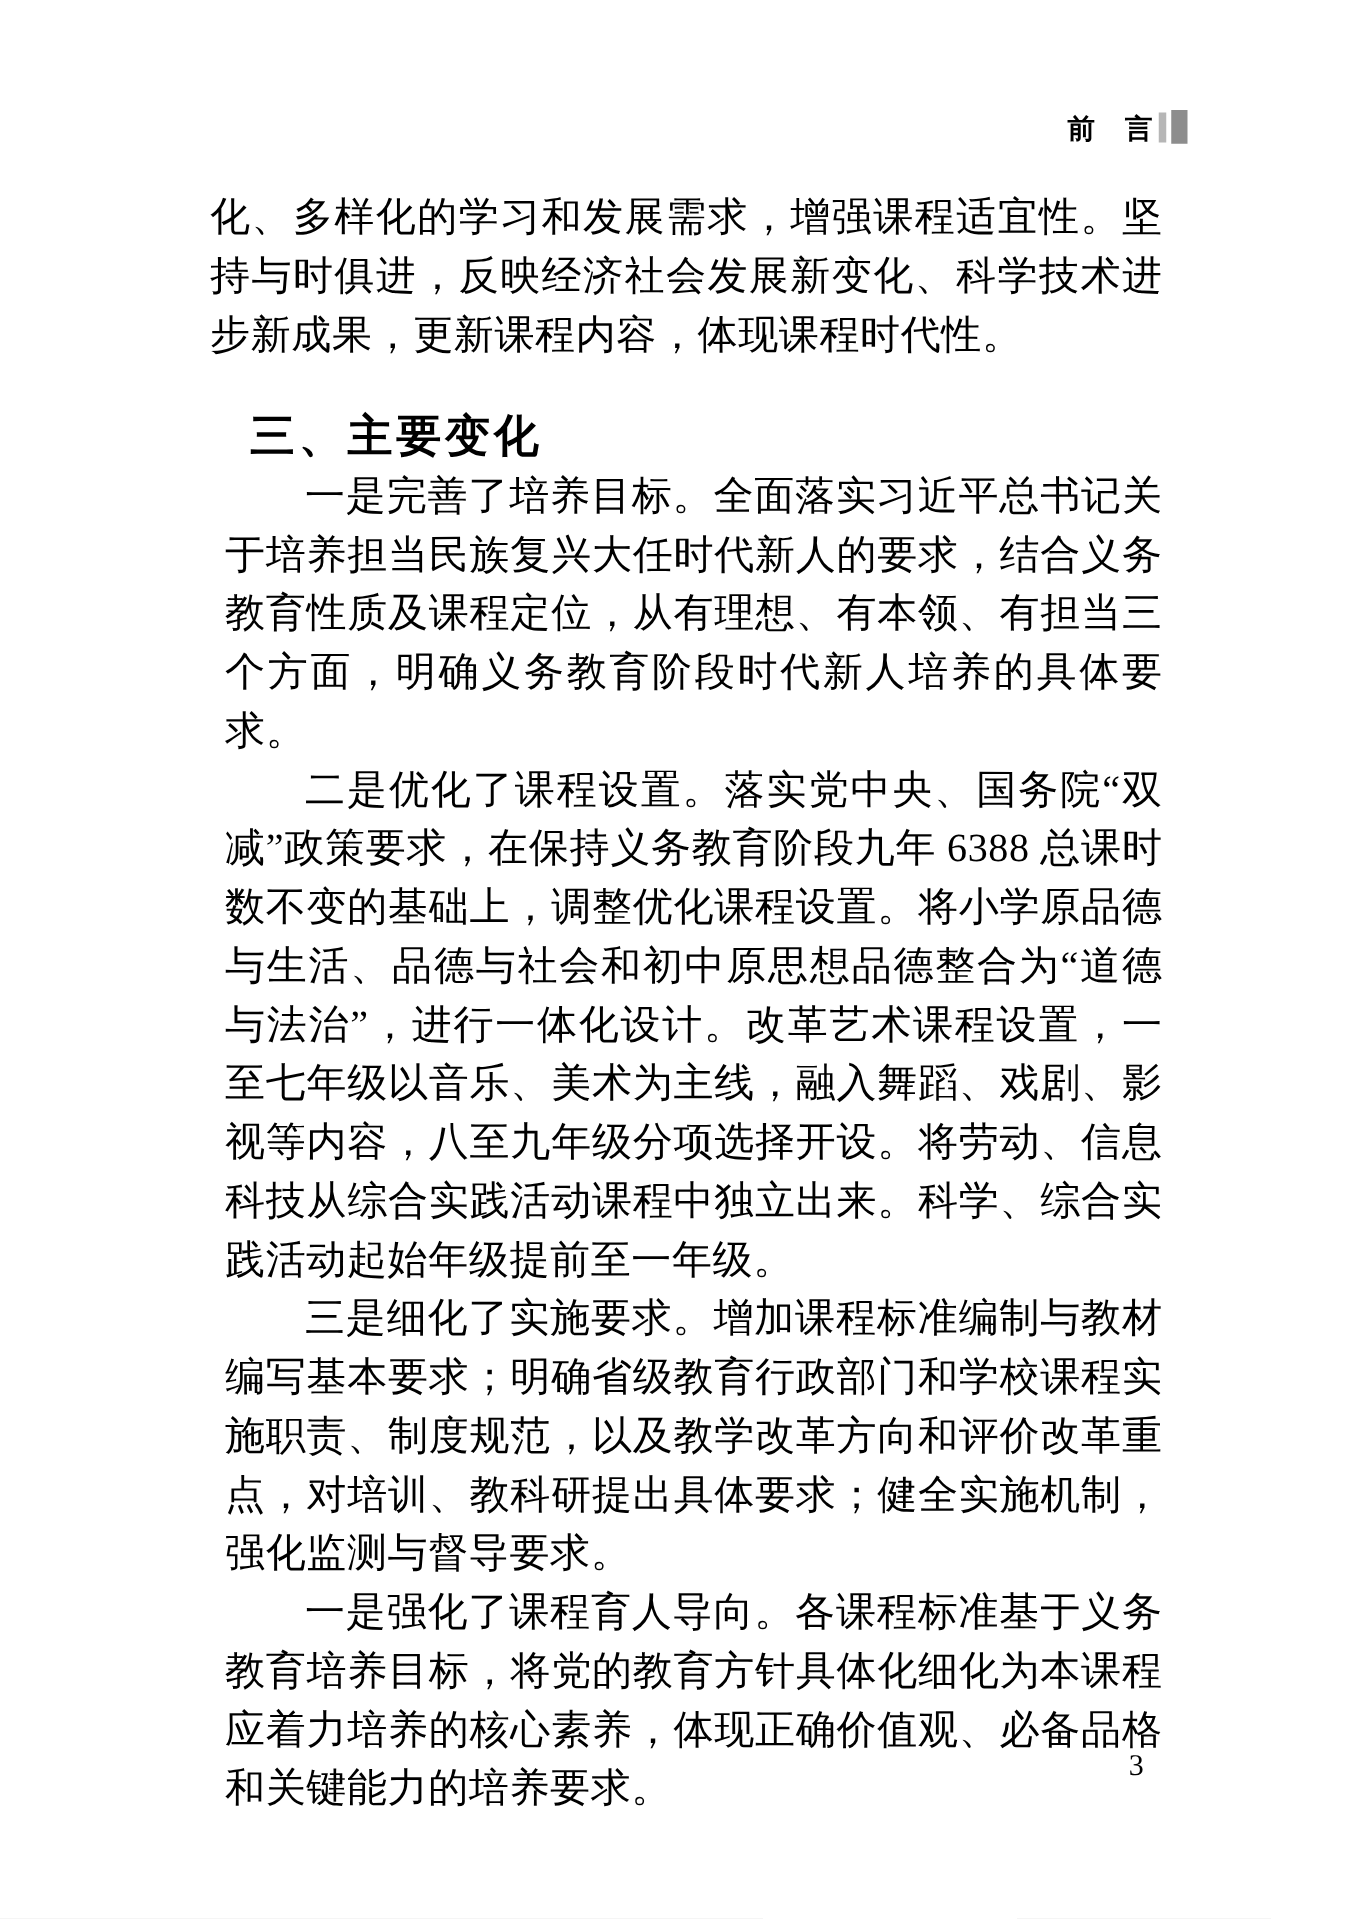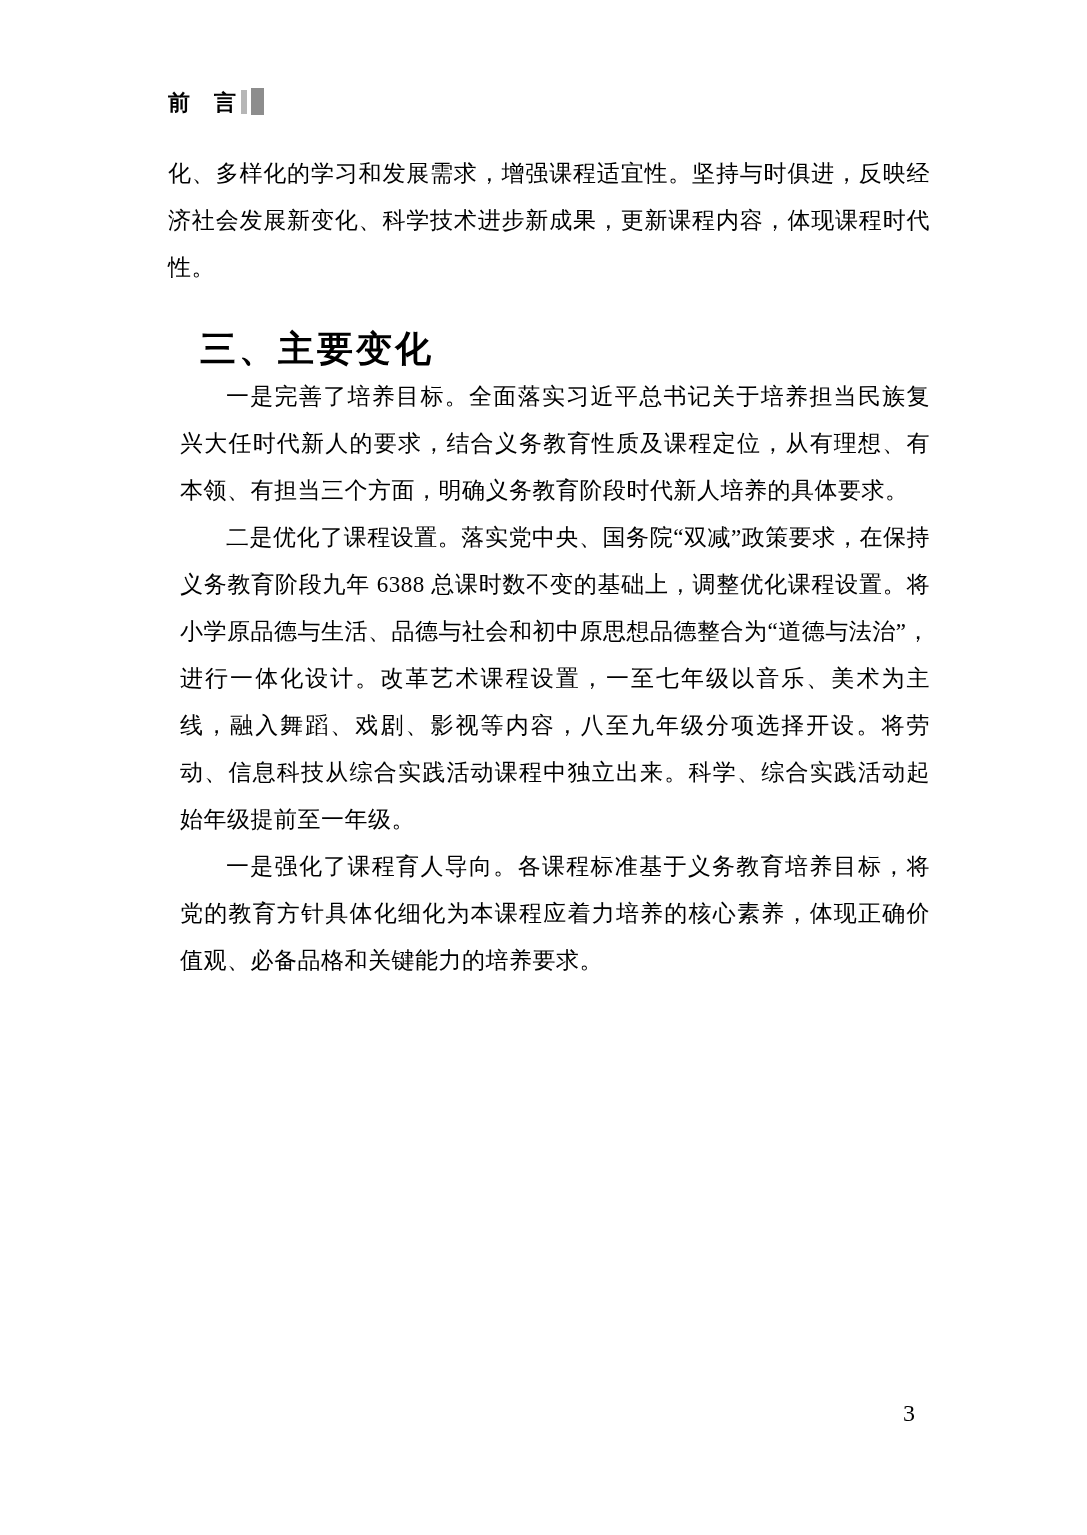"前 言" .page-header { text-align: left -> right }
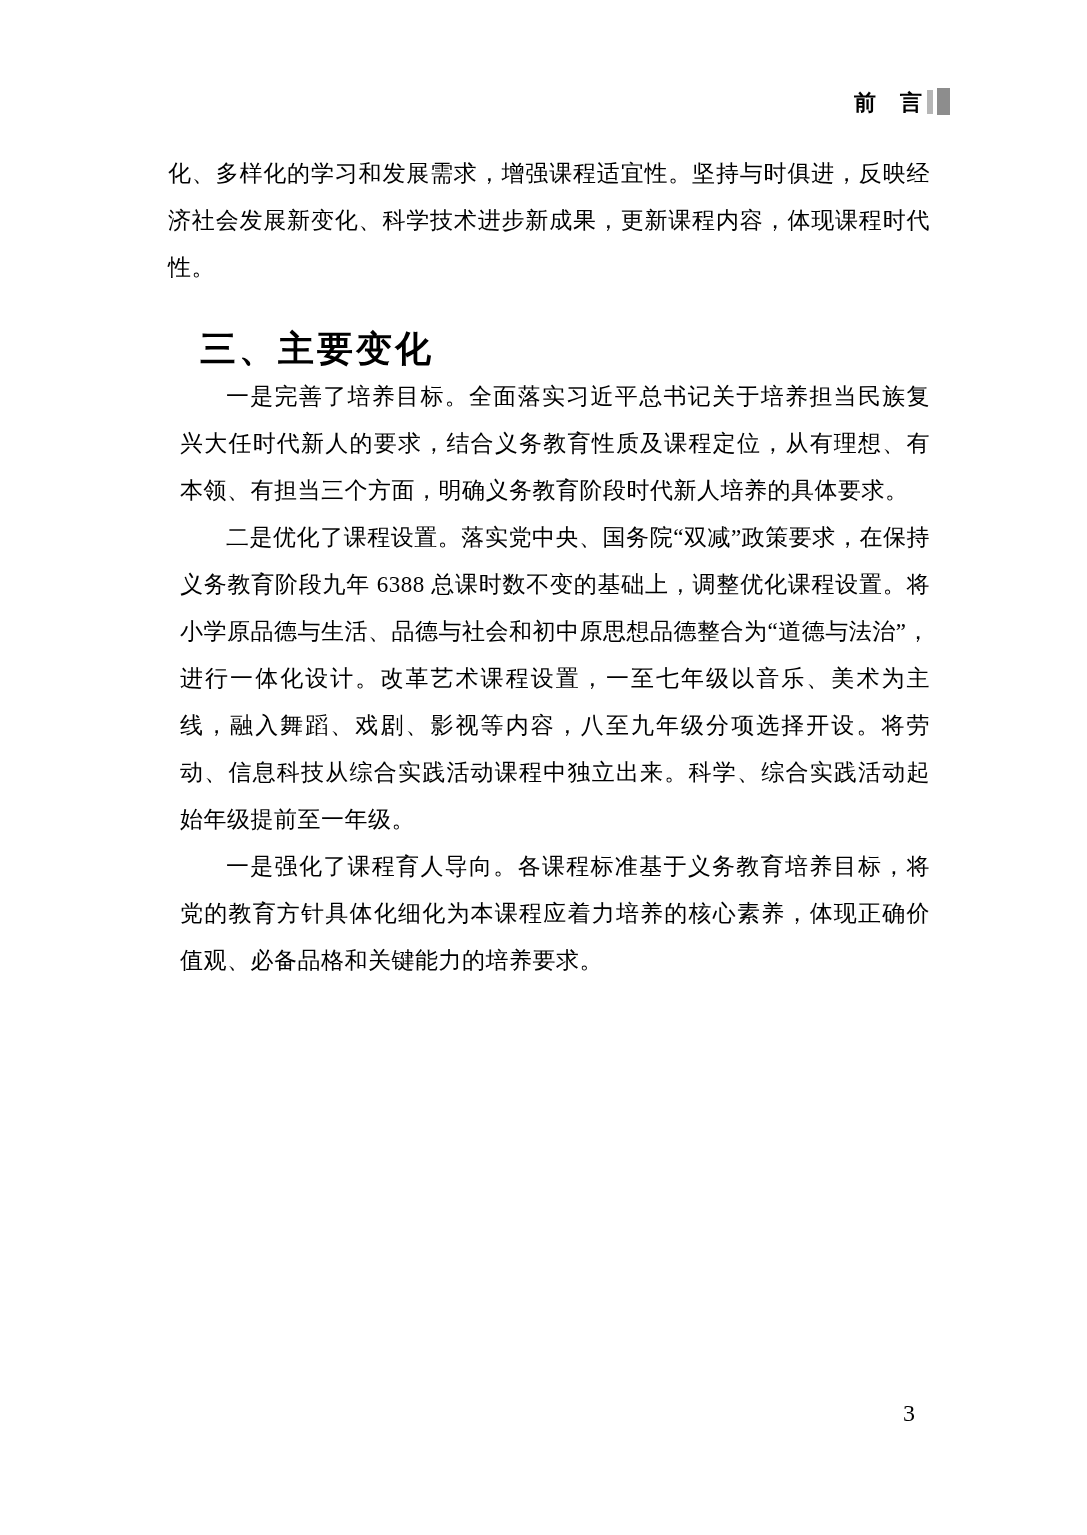"化、多样化的学习和发展需求，增强课程适宜性。坚持与时俱进，反映经济社会发展新变化" .body-para { font-size: 23px -> 32px }
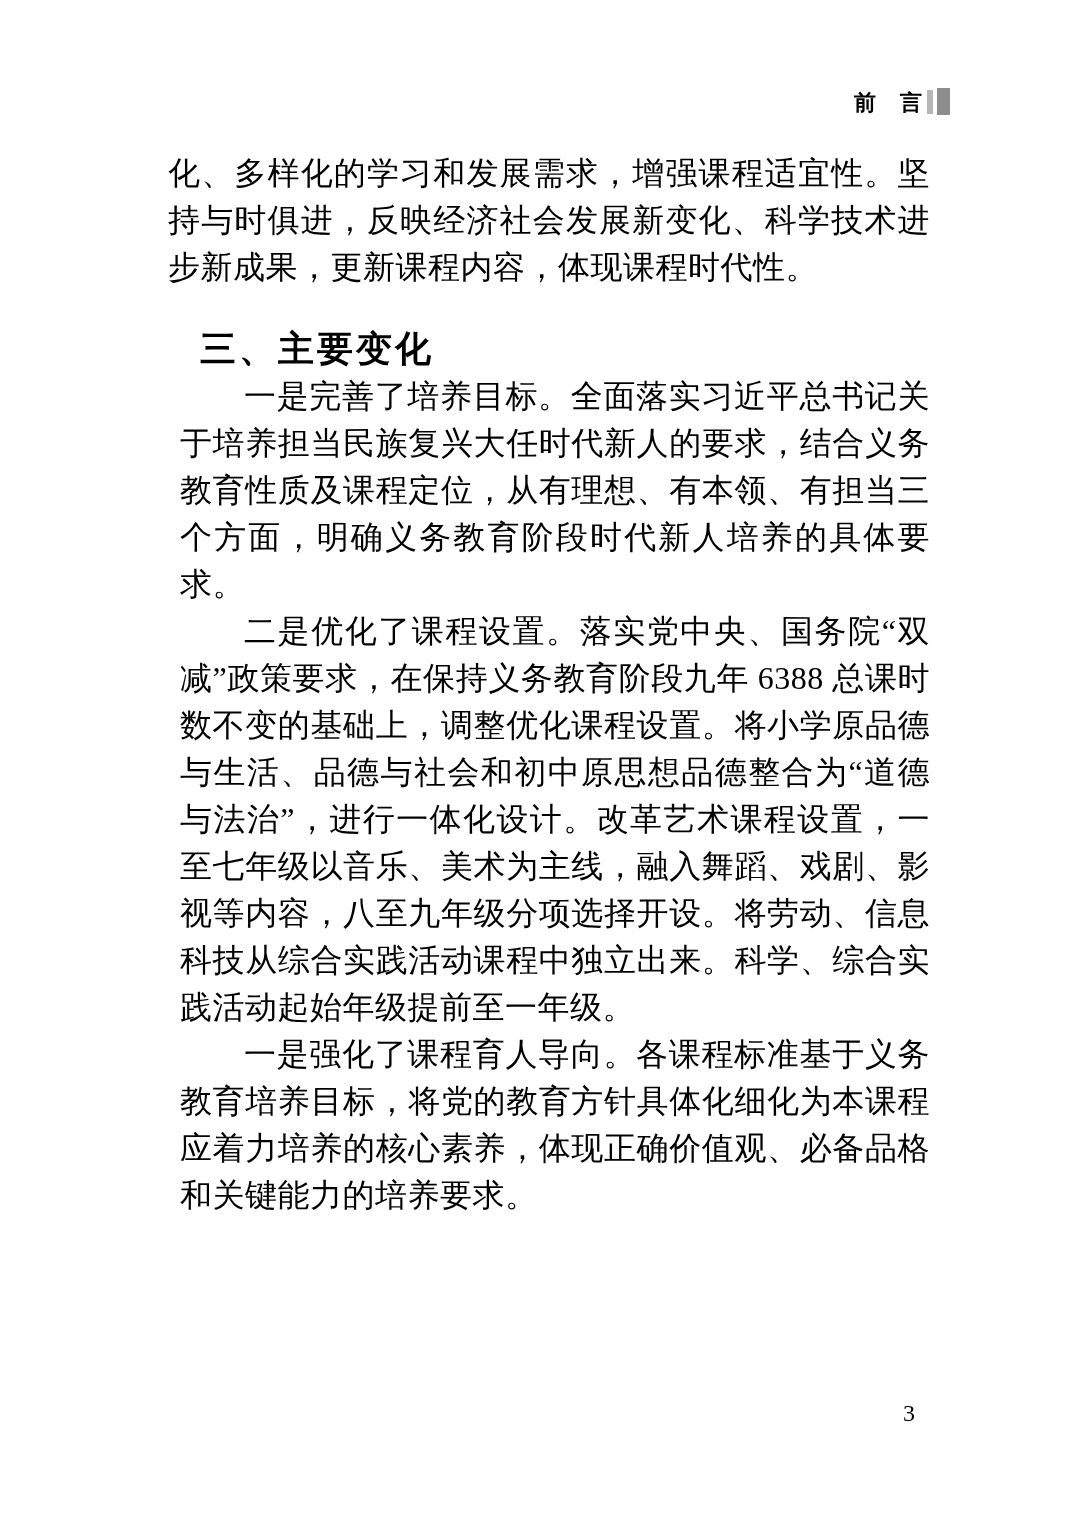"三是细化了实施要求。增加课程标准编制与教材编写基本要求；明确省级教育行政部门和学" p.body-para { html: none -> <p>三是细化了实施要求。增加课程标准编制与教材编写基本要求；明确省级教育行政部门和学校课程实施职责、制度规范，以及教学改革方向和评价改革重点，对培训、教科研提出具体要求；健全实施机制，强化监测与督导要求。</p> }
